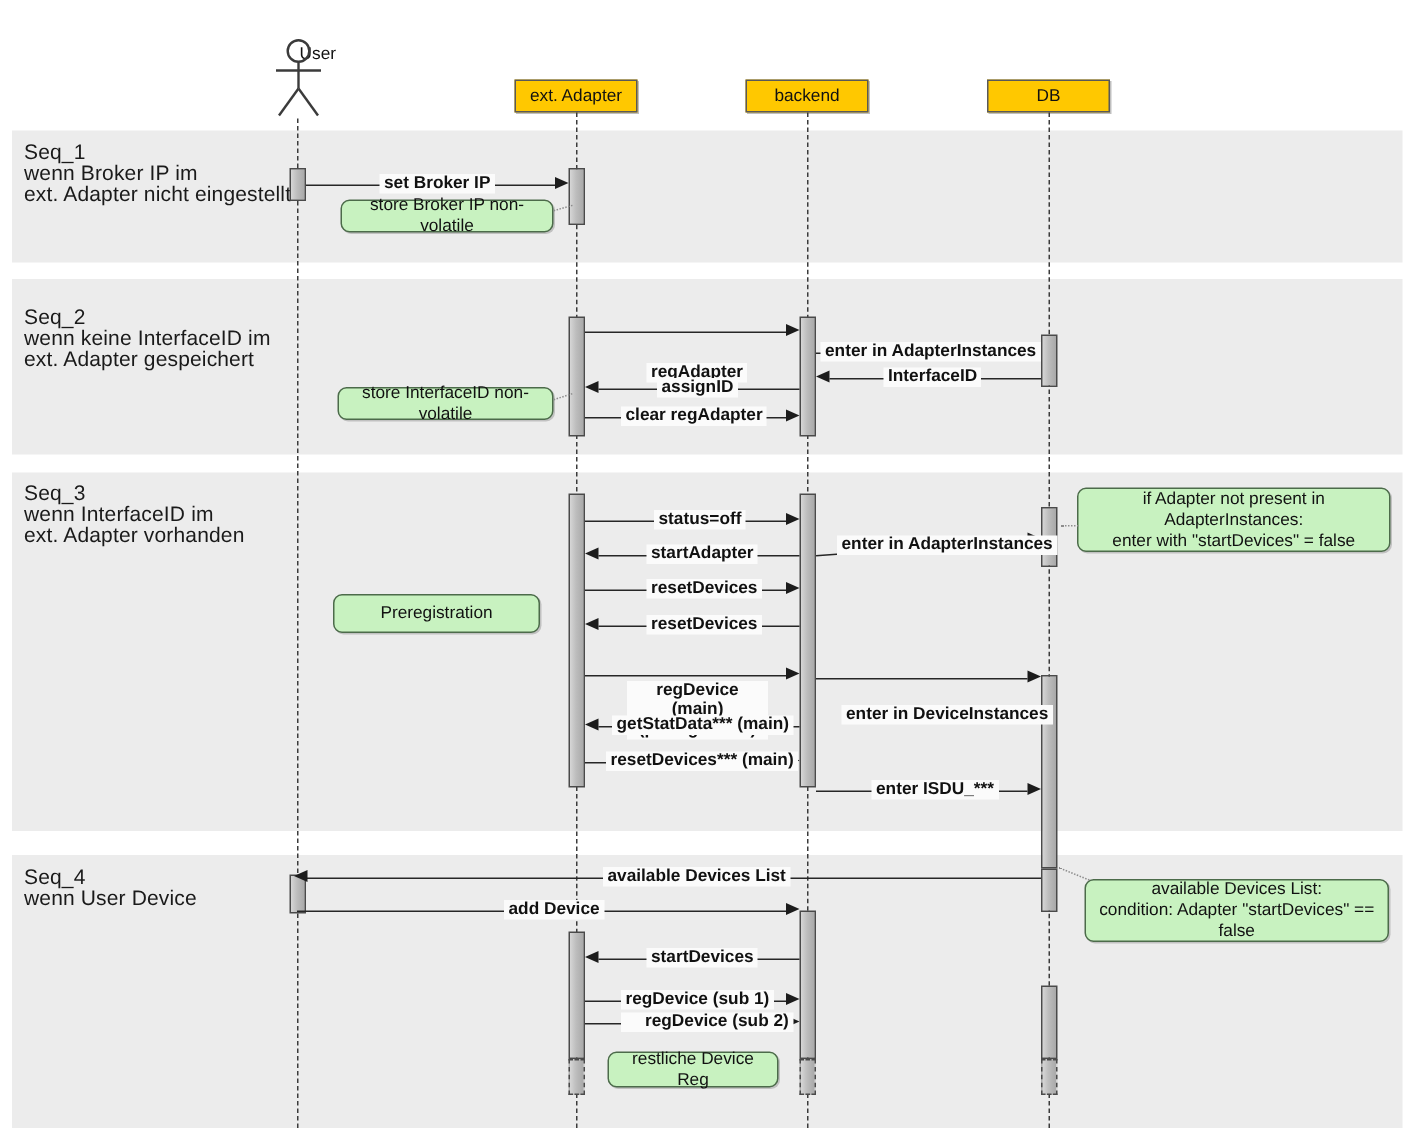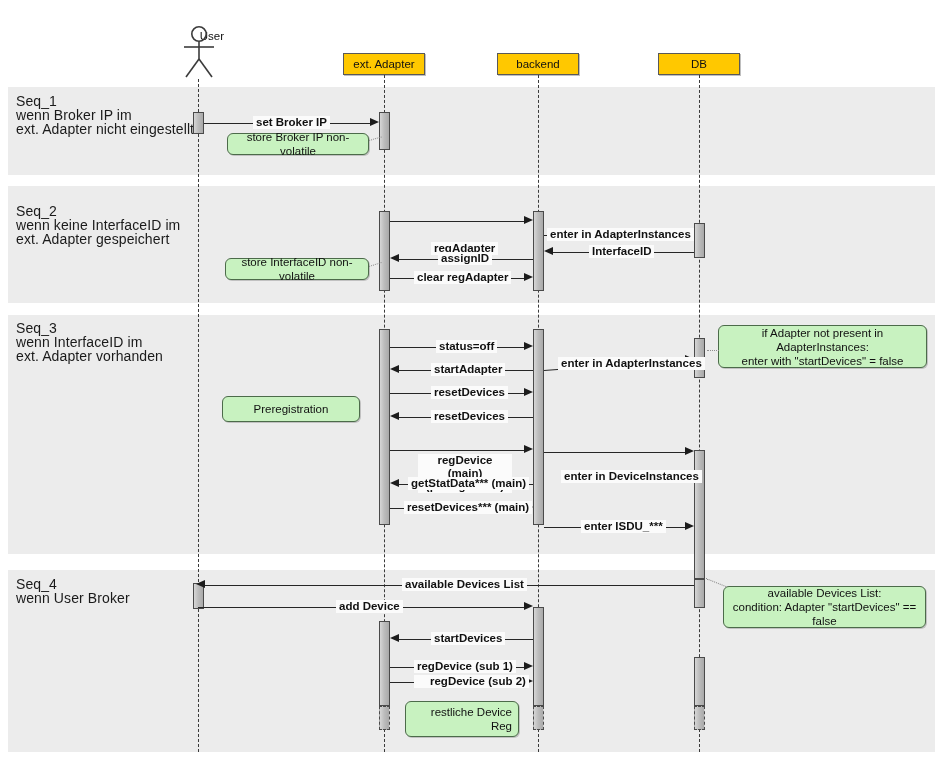"wenn User Broker" div.band-label { text: Broker -> Device }
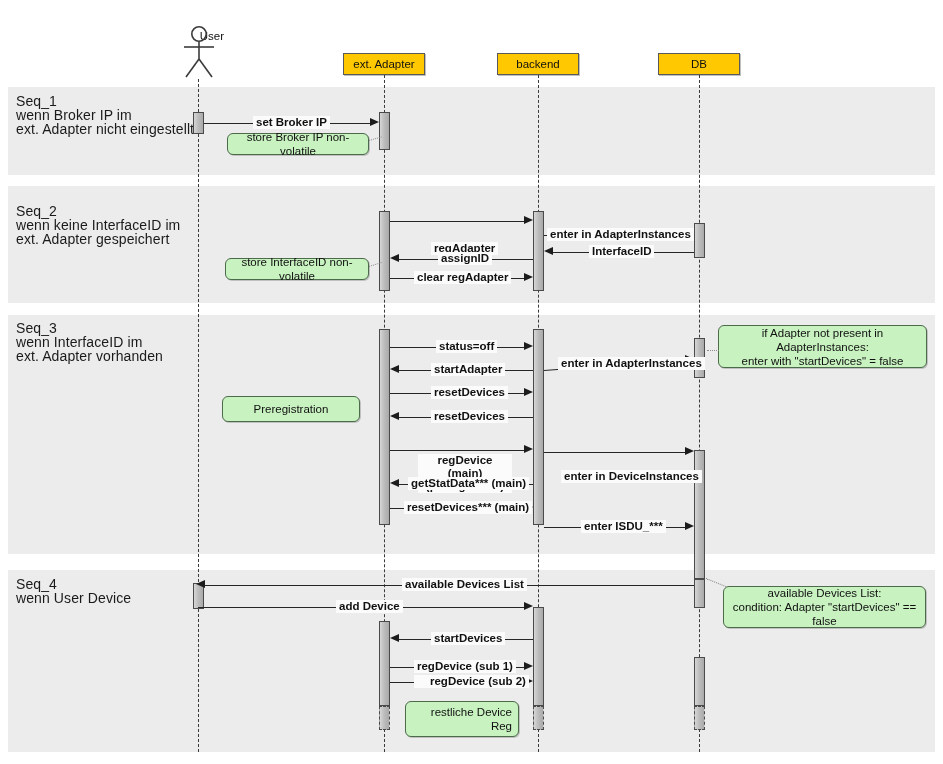"restliche Device Reg" div.note { height: 36px -> 24px; text-align: right -> none }
